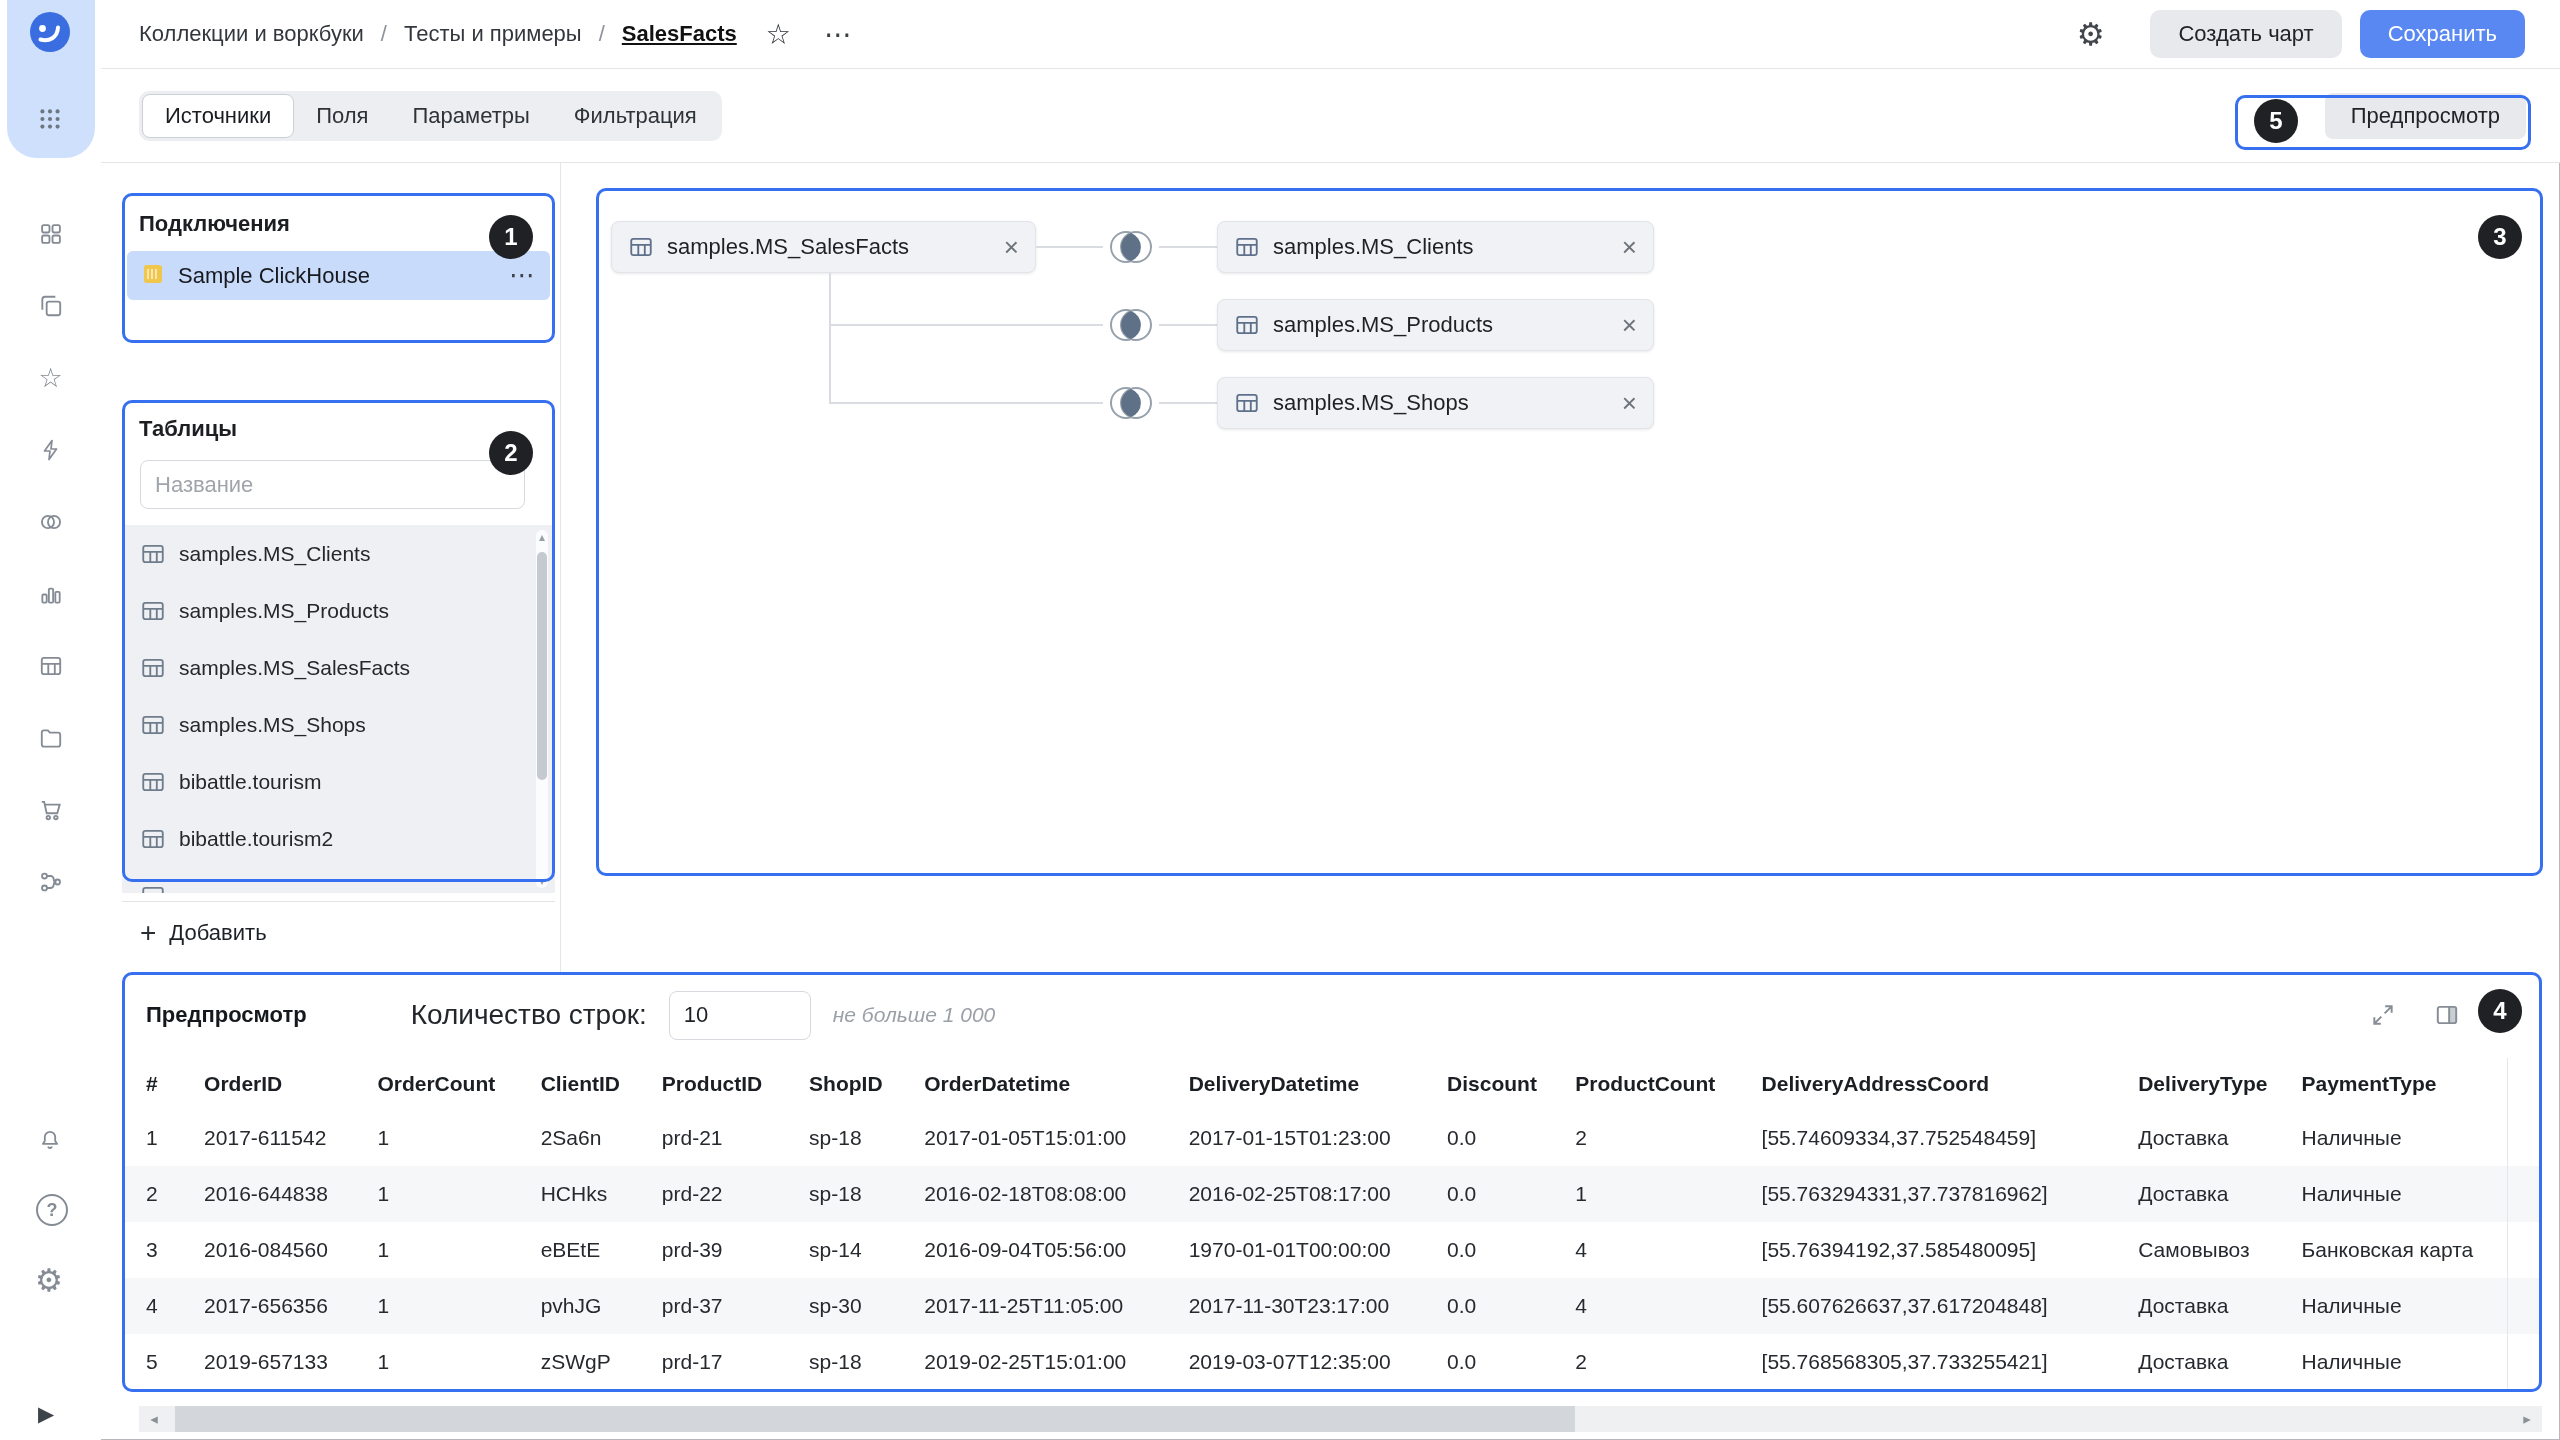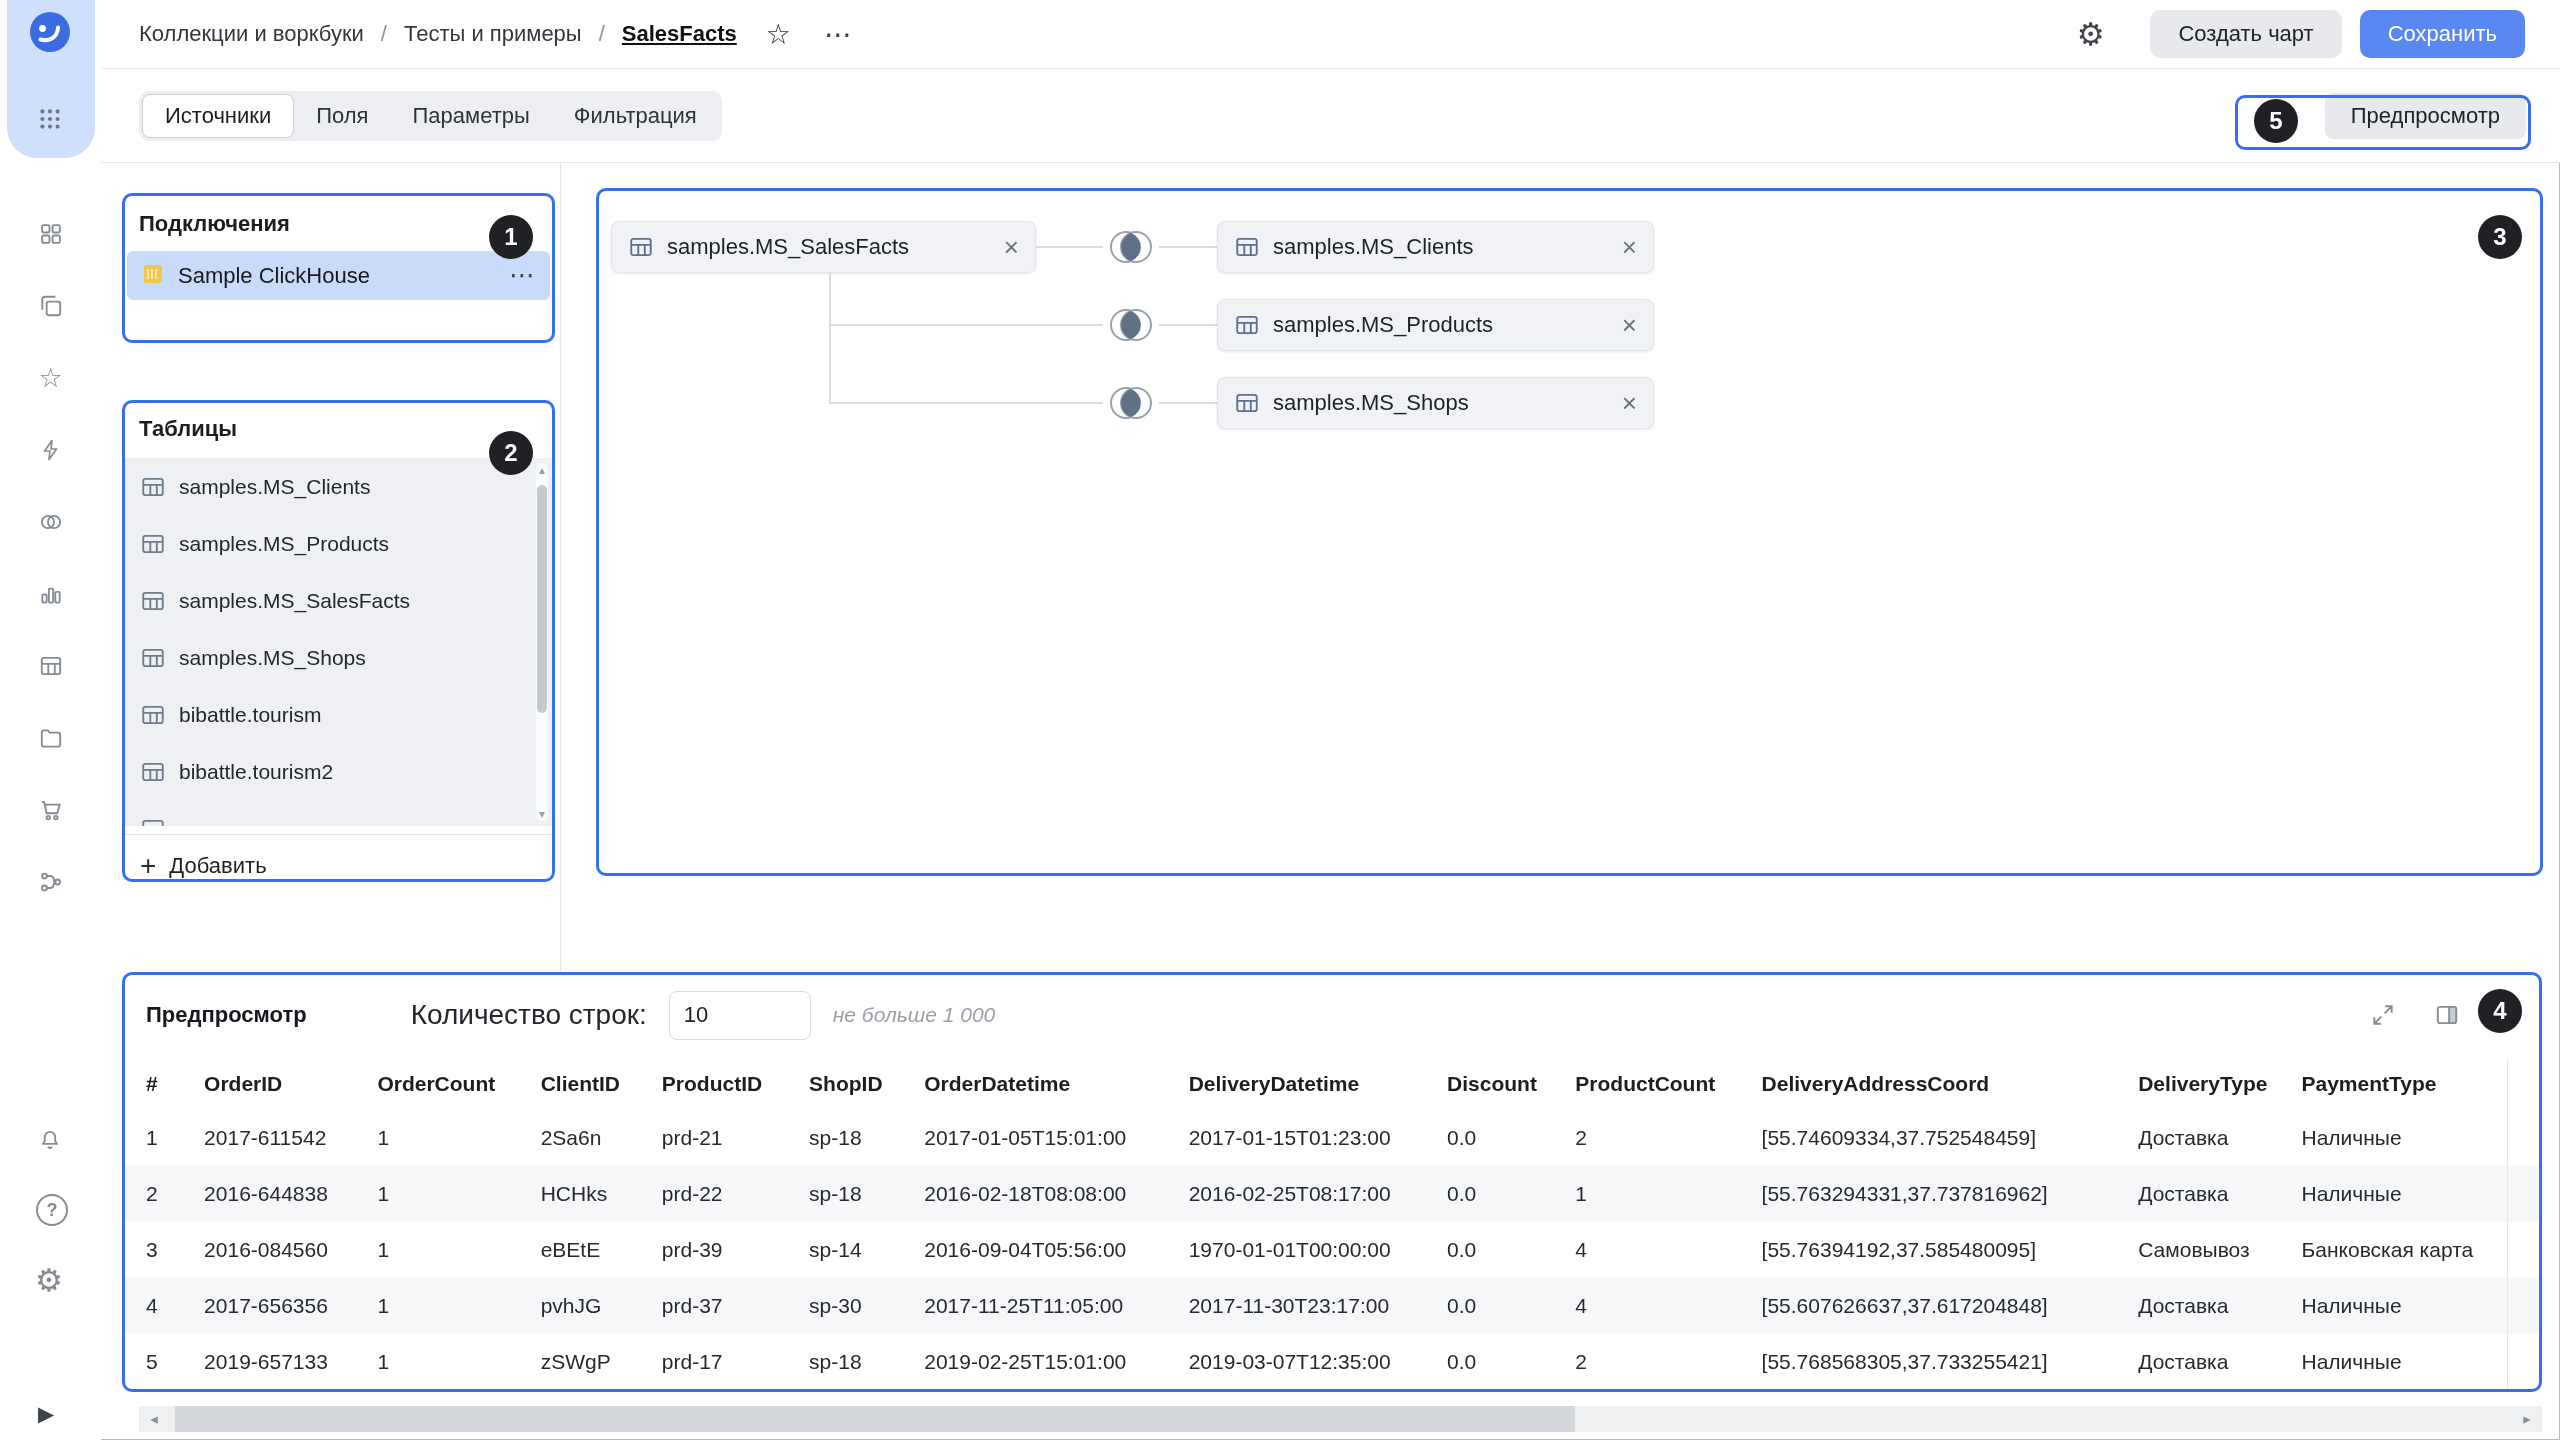"Название" input.tsearch { html: none -> <input> }
